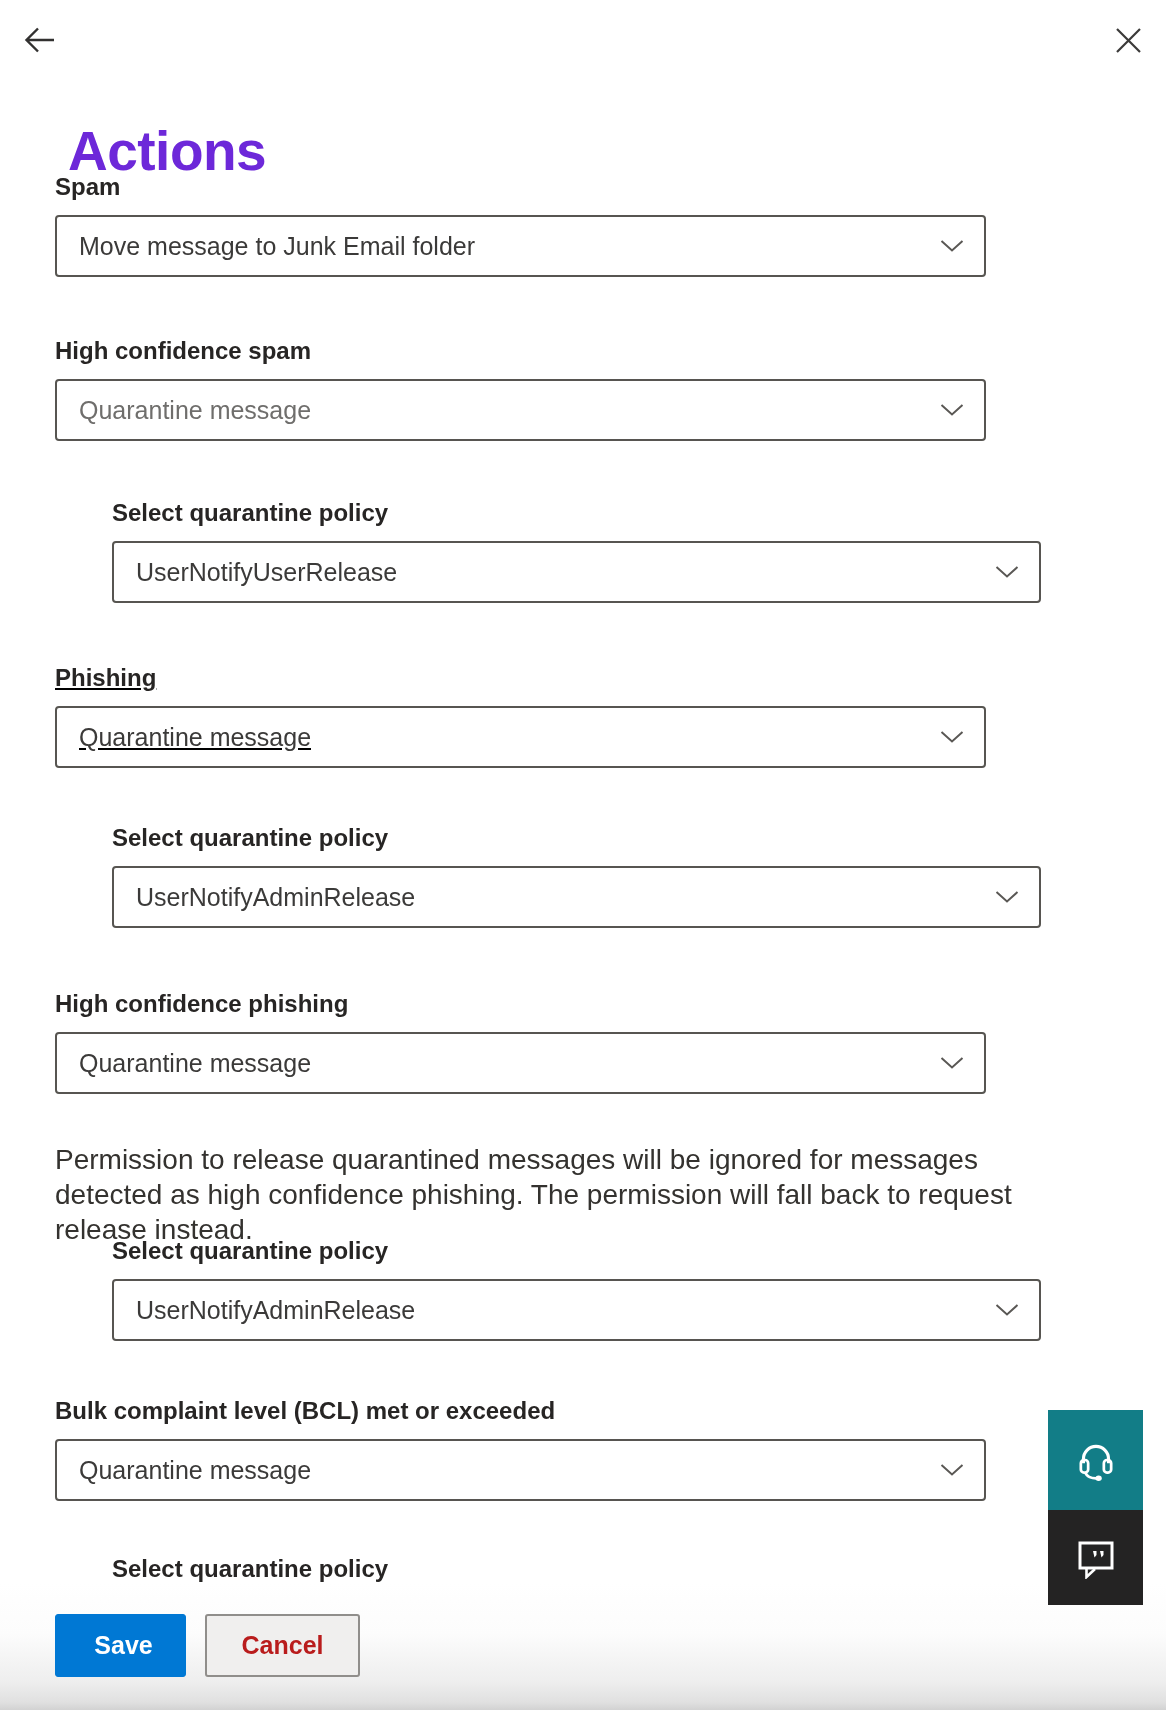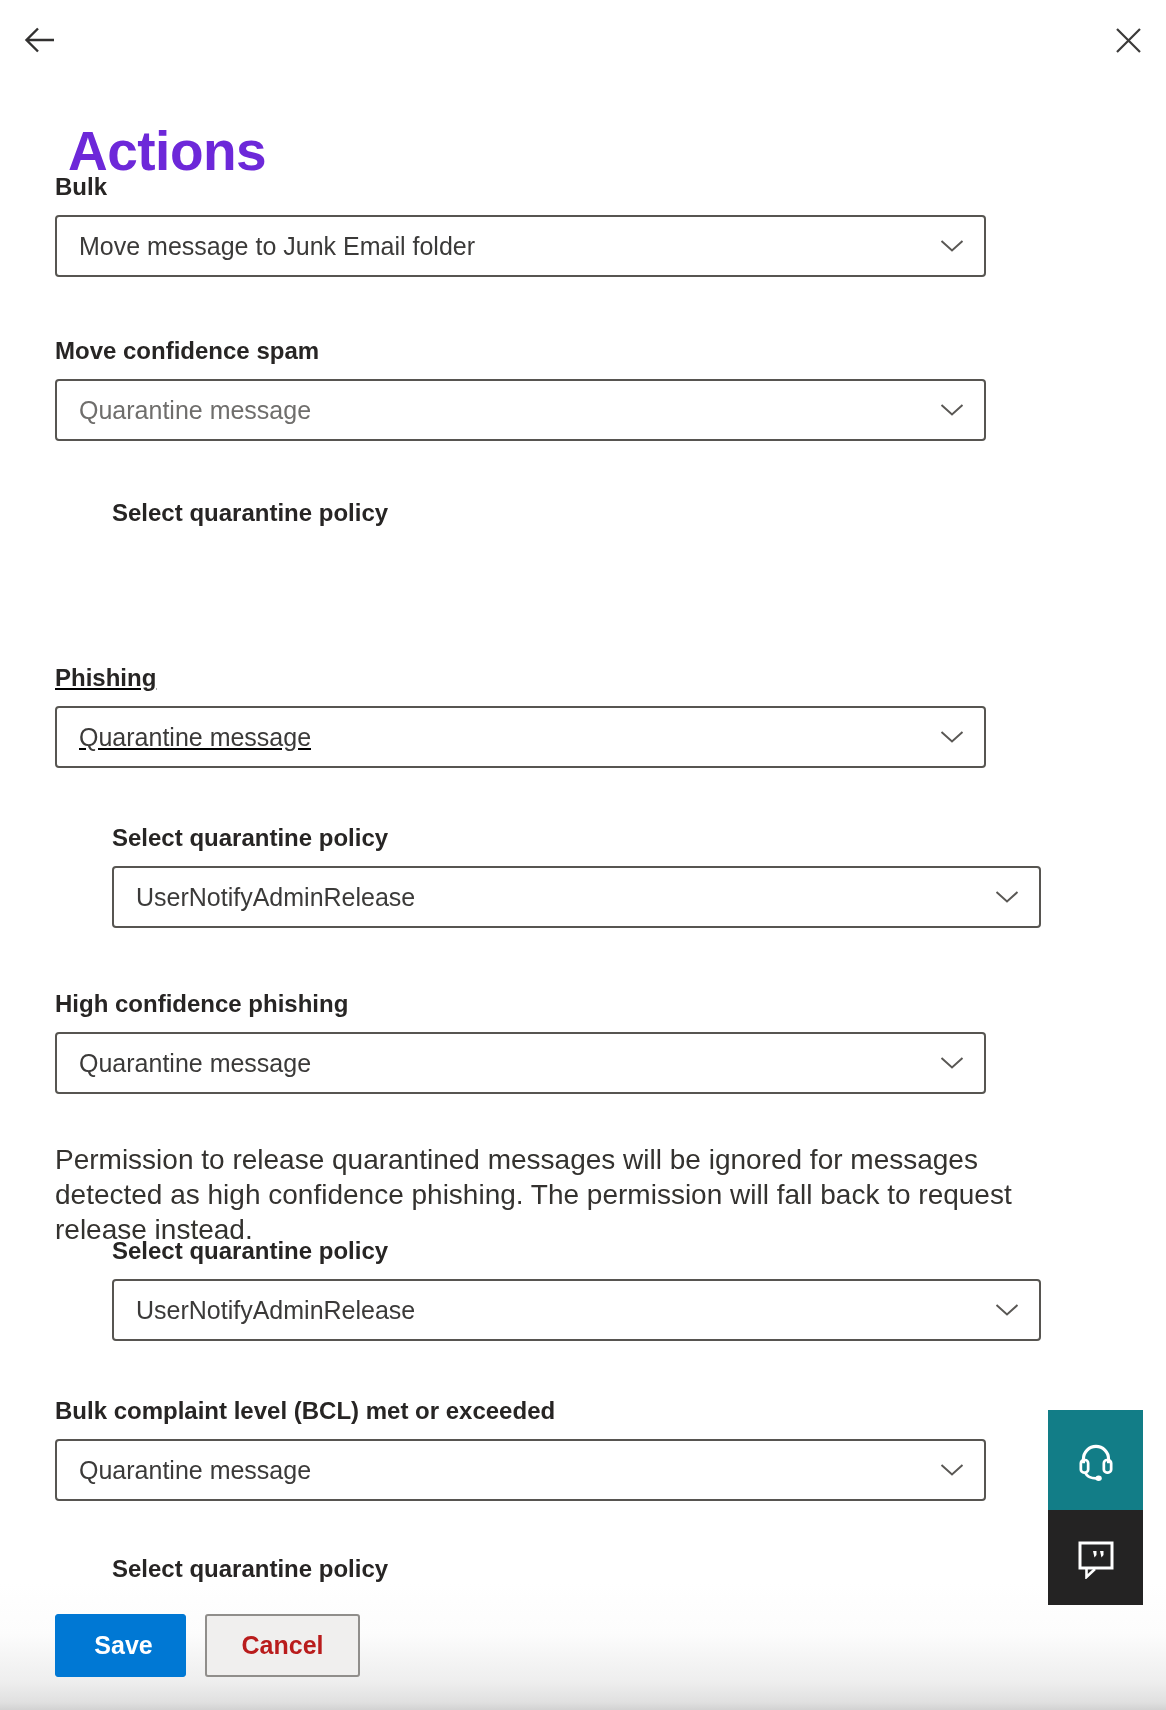"Bulk" div.flabel { text: Bulk -> Spam }
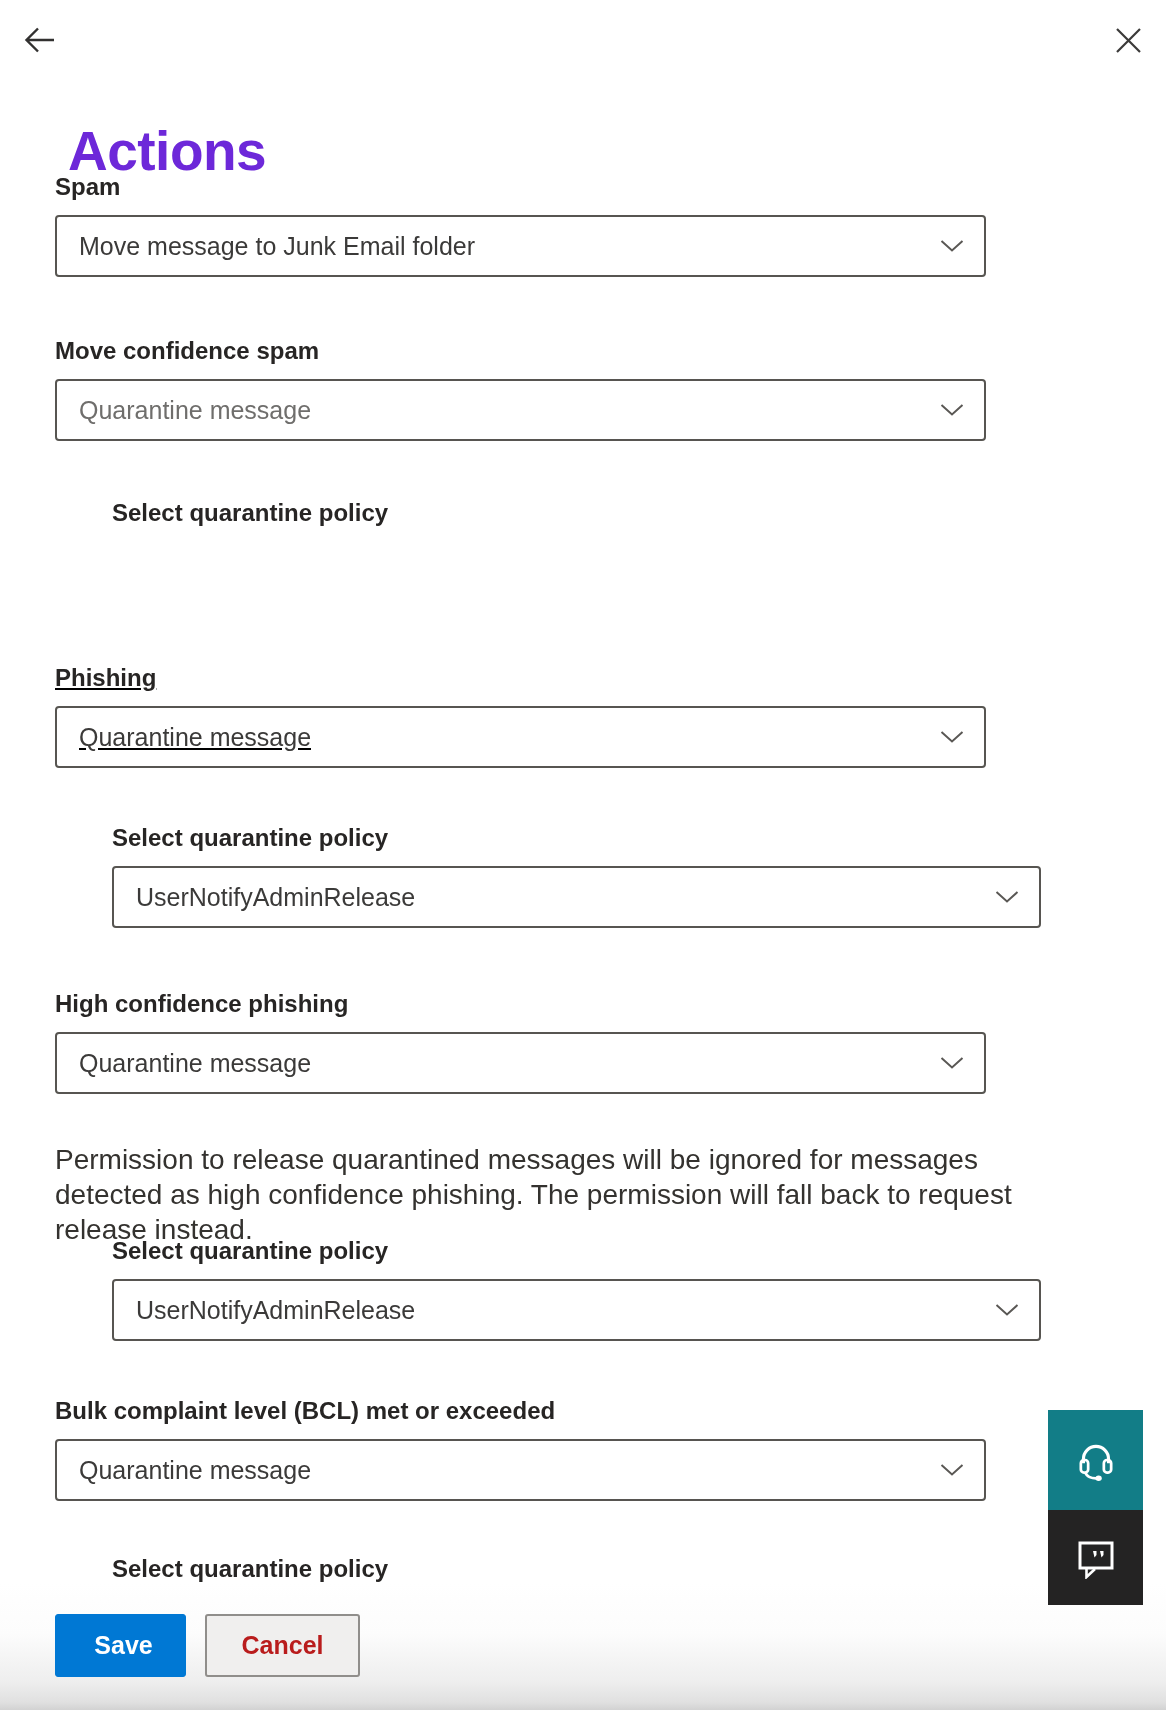"Move confidence spam" div.flabel { text: Move -> High }
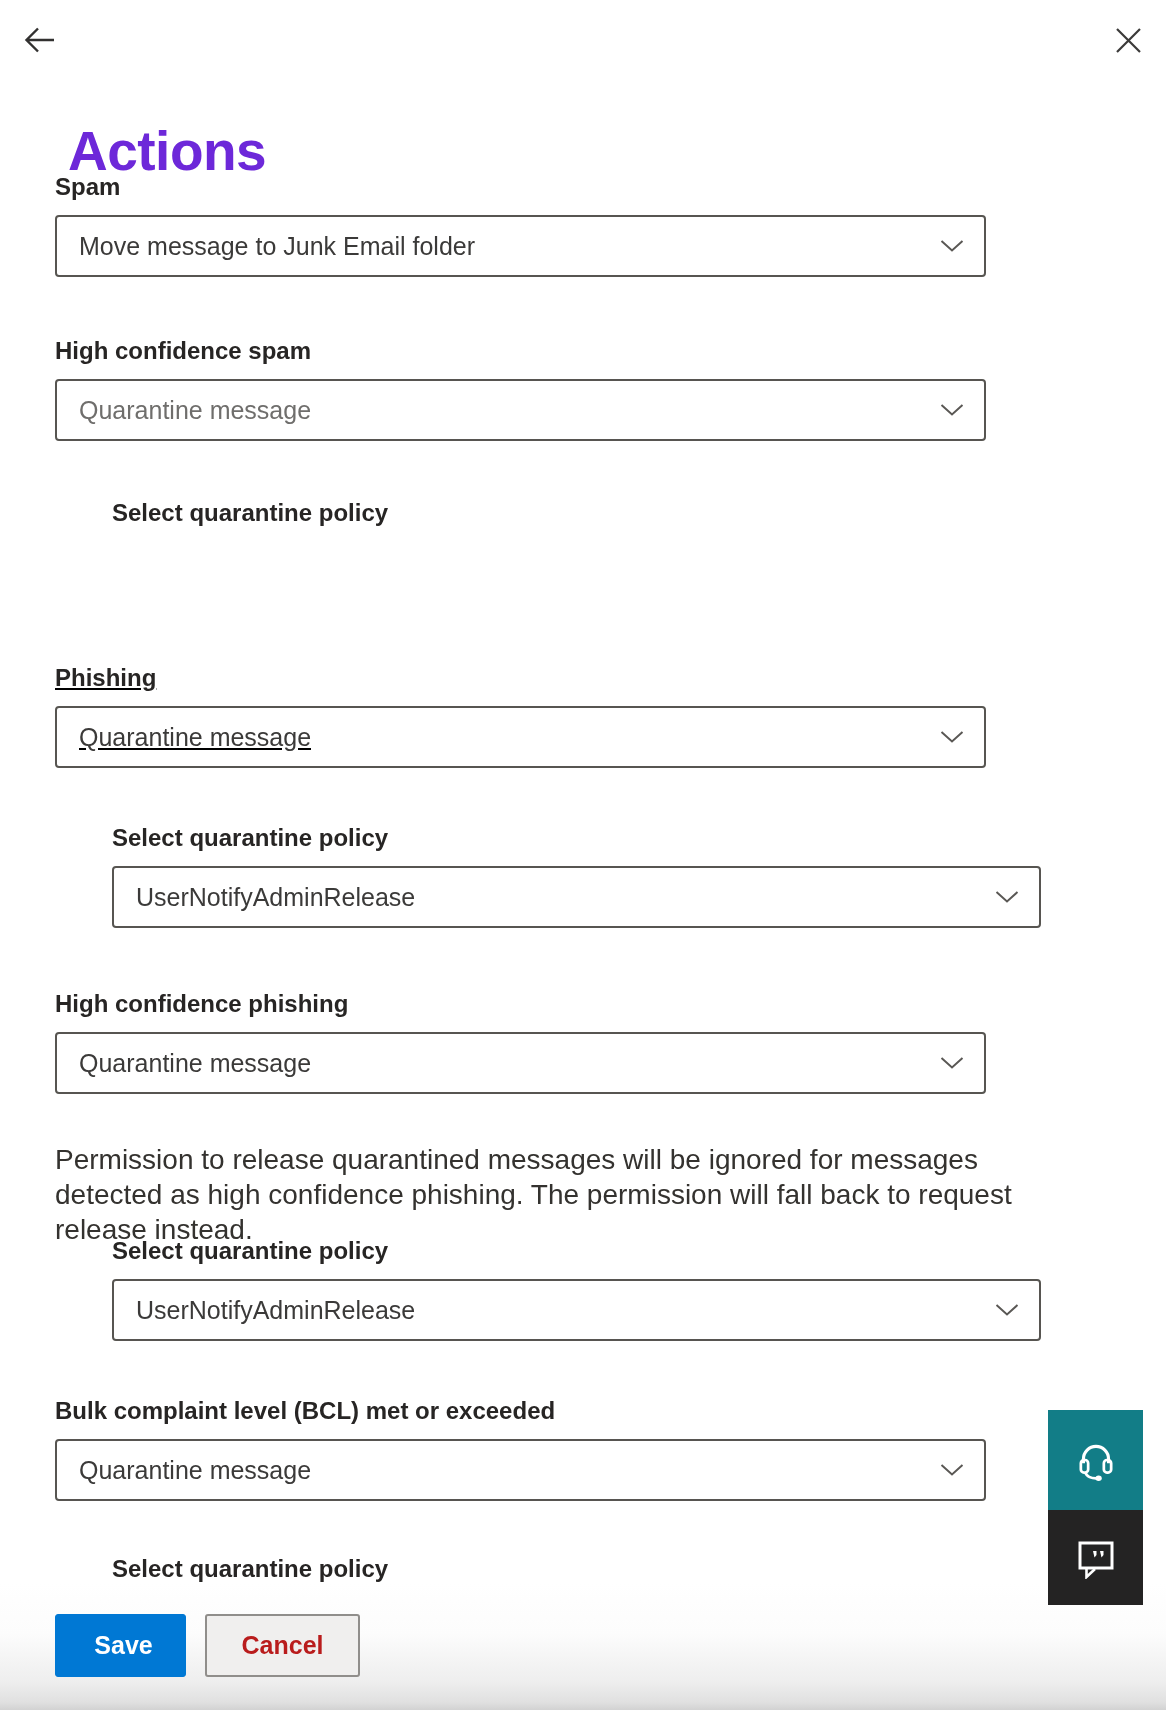"UserNotifyUserRelease" div.select { html: none -> <div> <span>UserNotifyUserRelease</span> <span> <svg> <path></path> </svg> </span> </div> }
